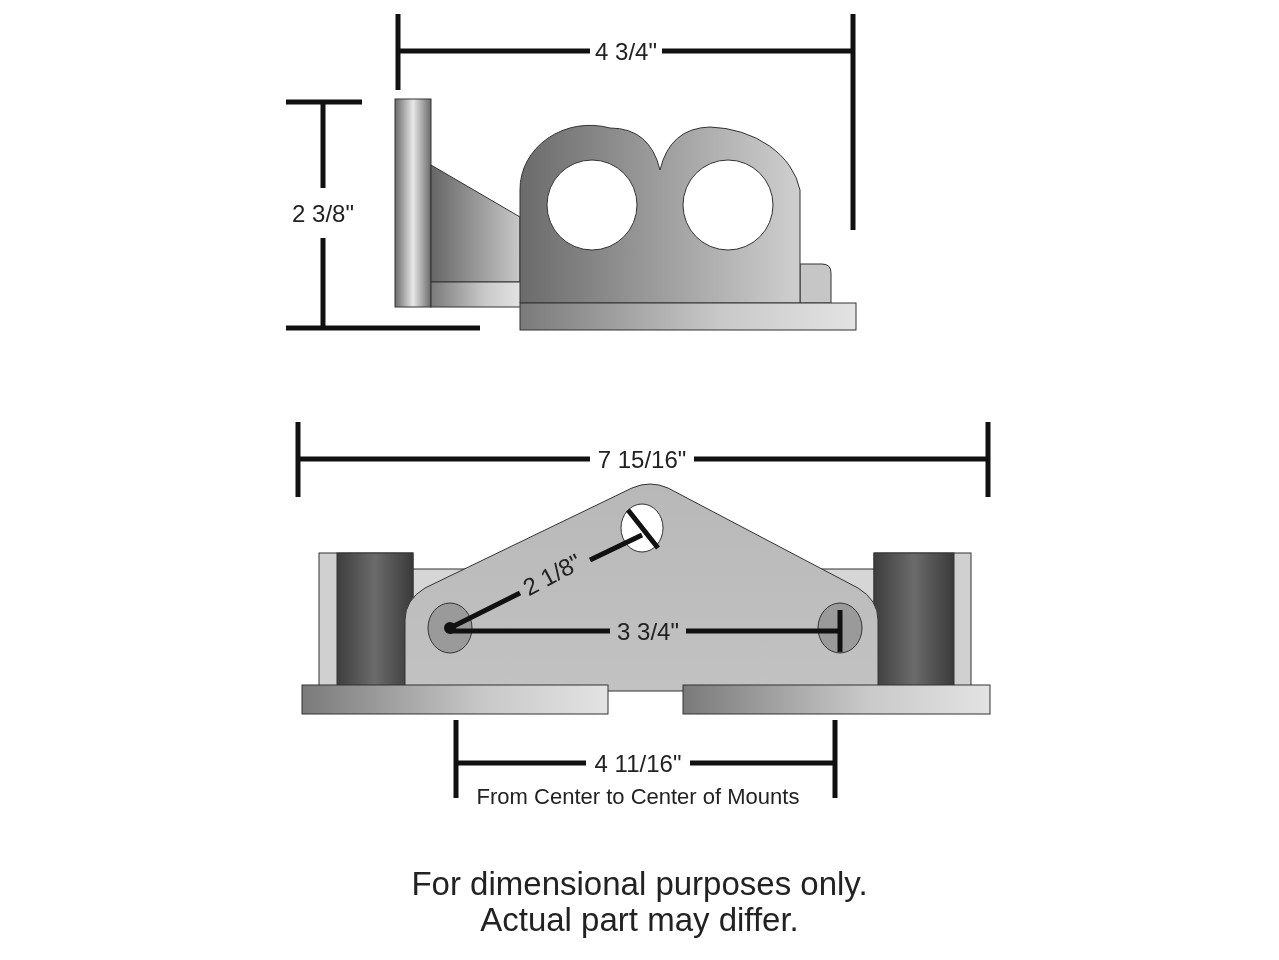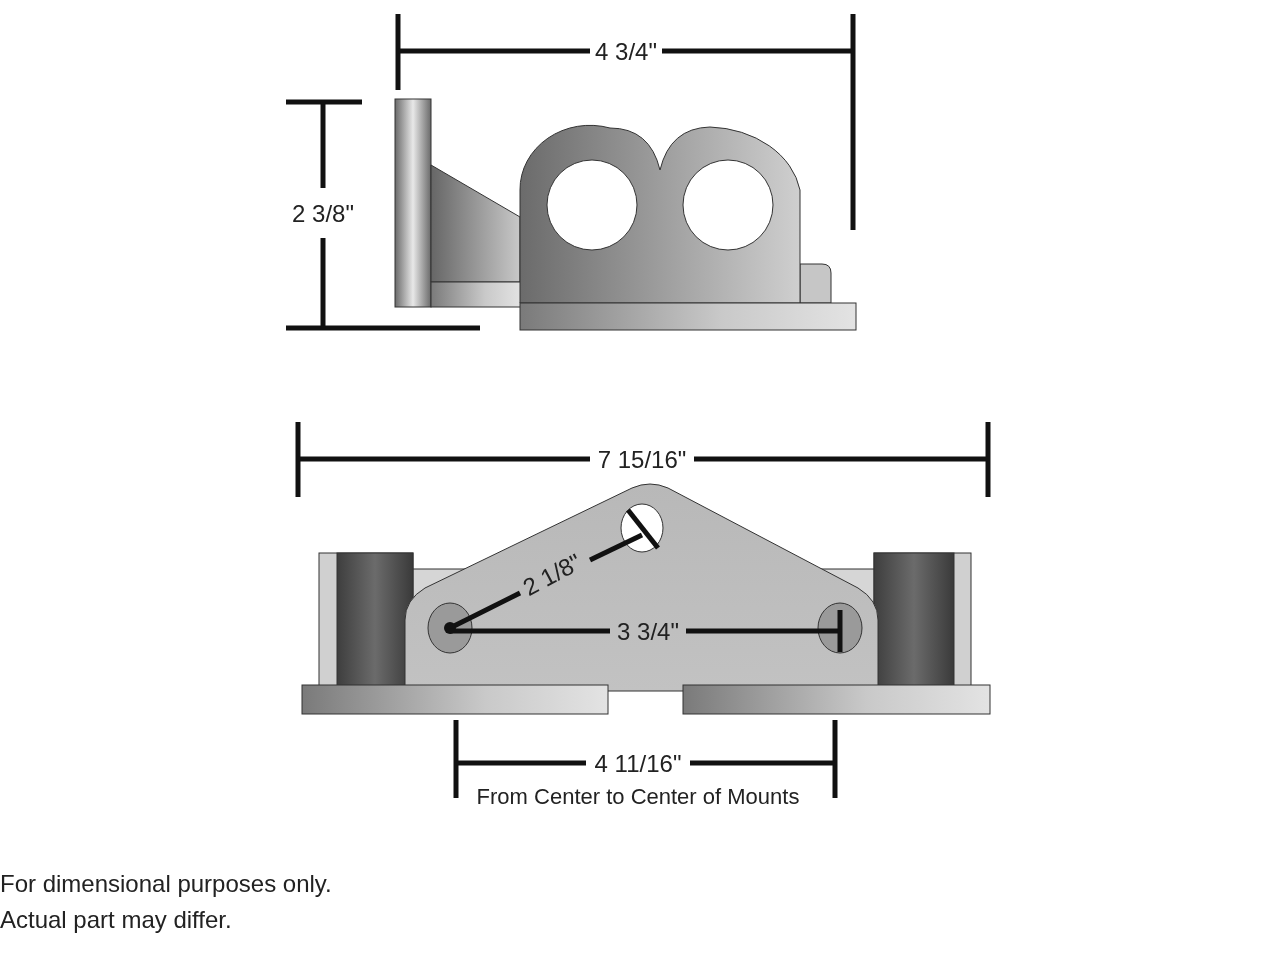"For dimensional purposes only." .note { font-size: 24px -> 33px; text-align: left -> center }
